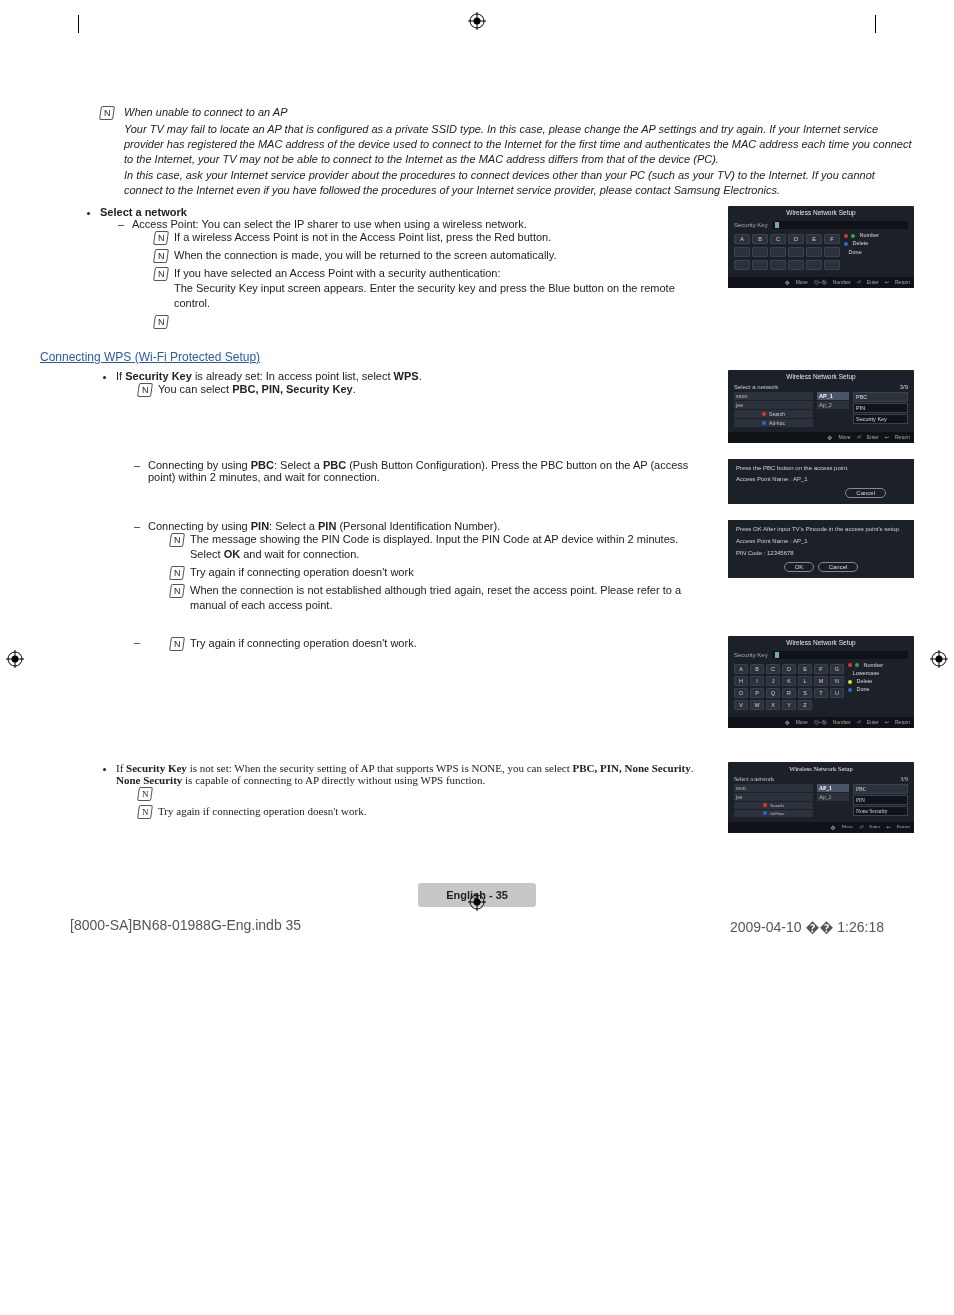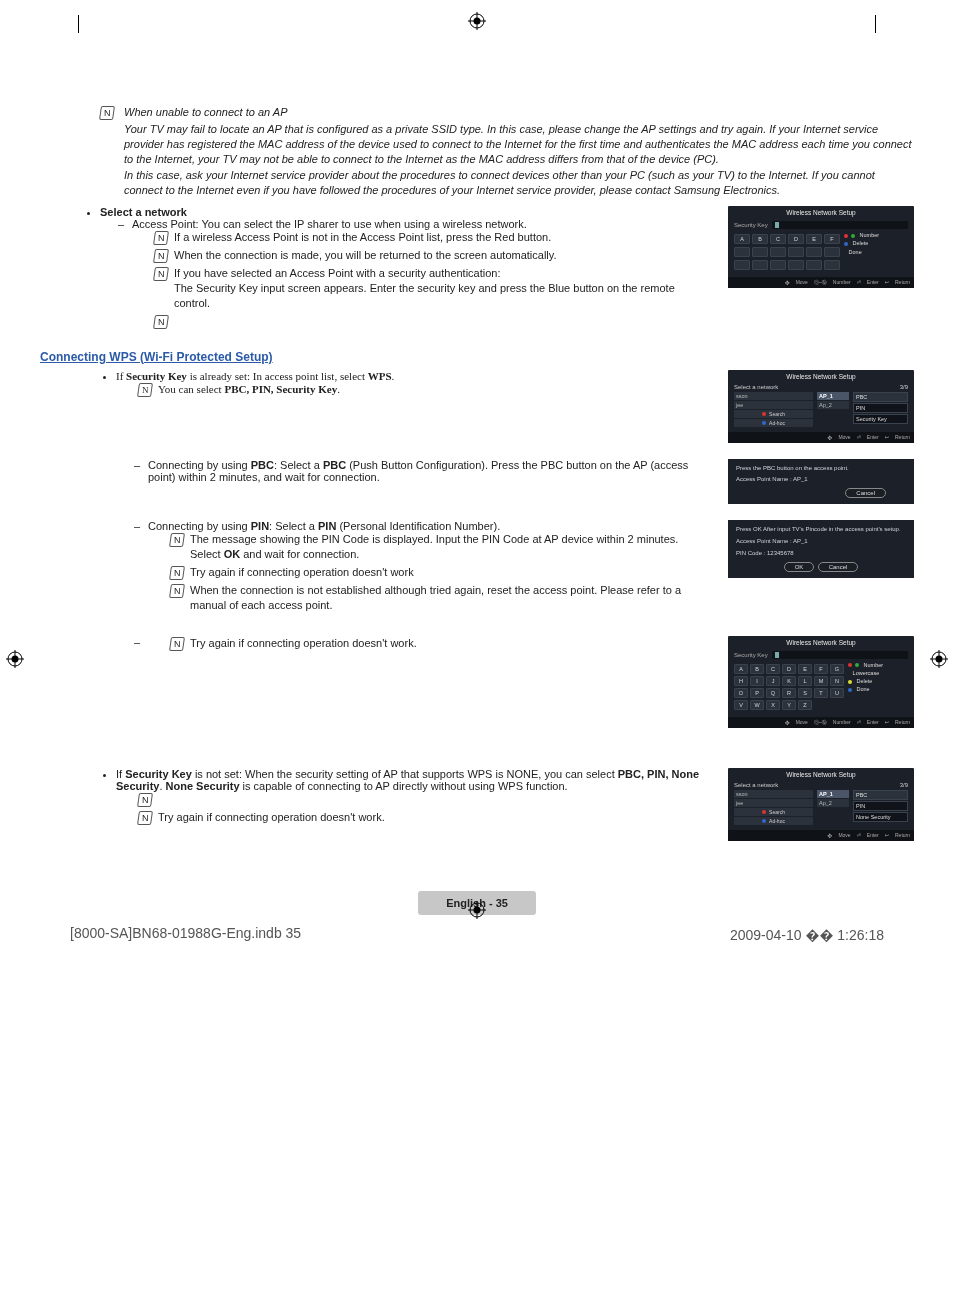"Connecting WPS (Wi-Fi Protected Setup)" .section-title { font-weight: bold -> normal }
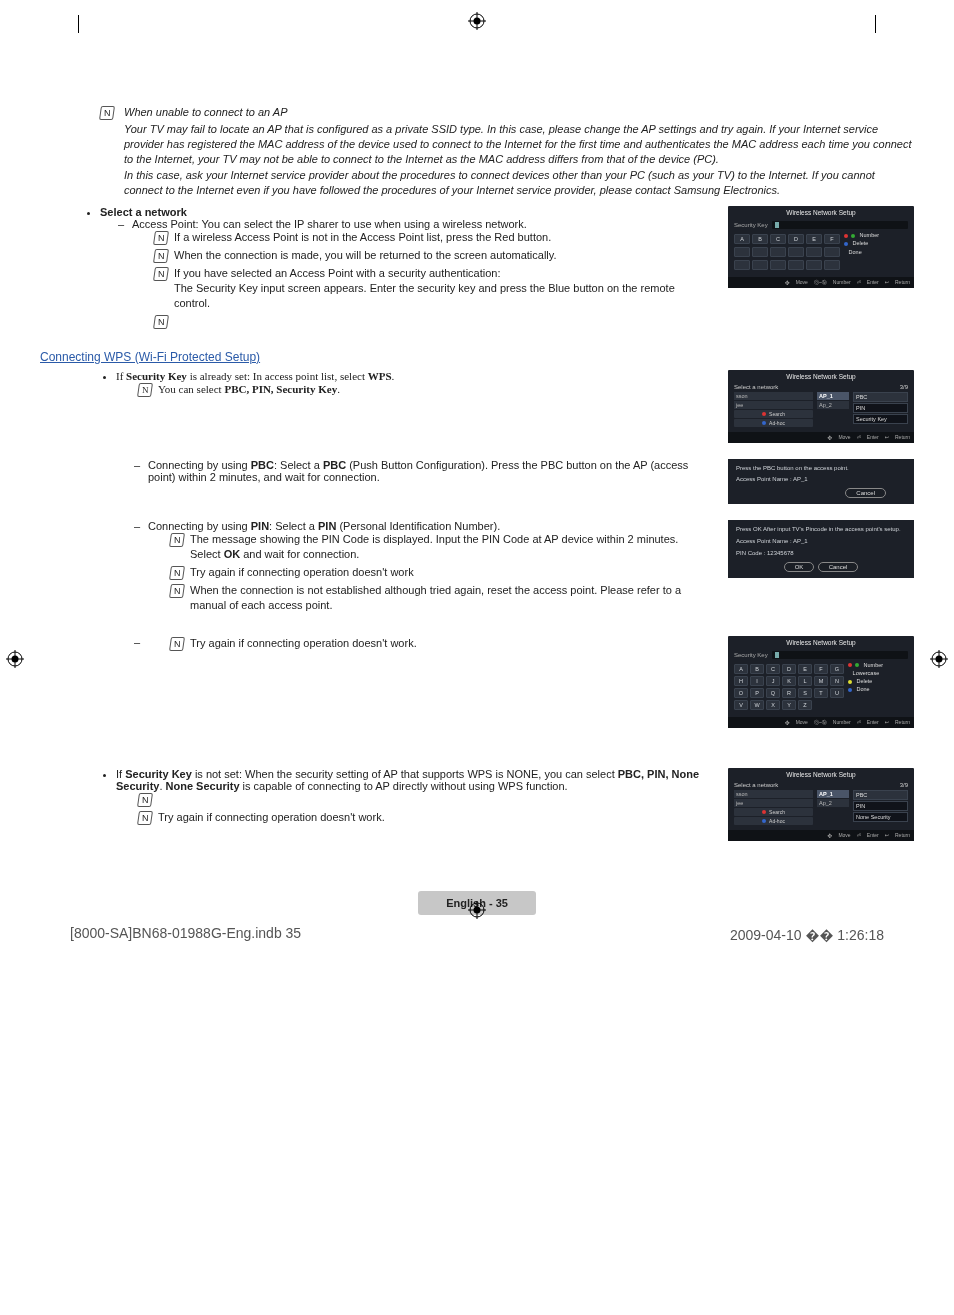"If Security Key is already" ul.disc { font-family: Liberation Serif, serif -> none }
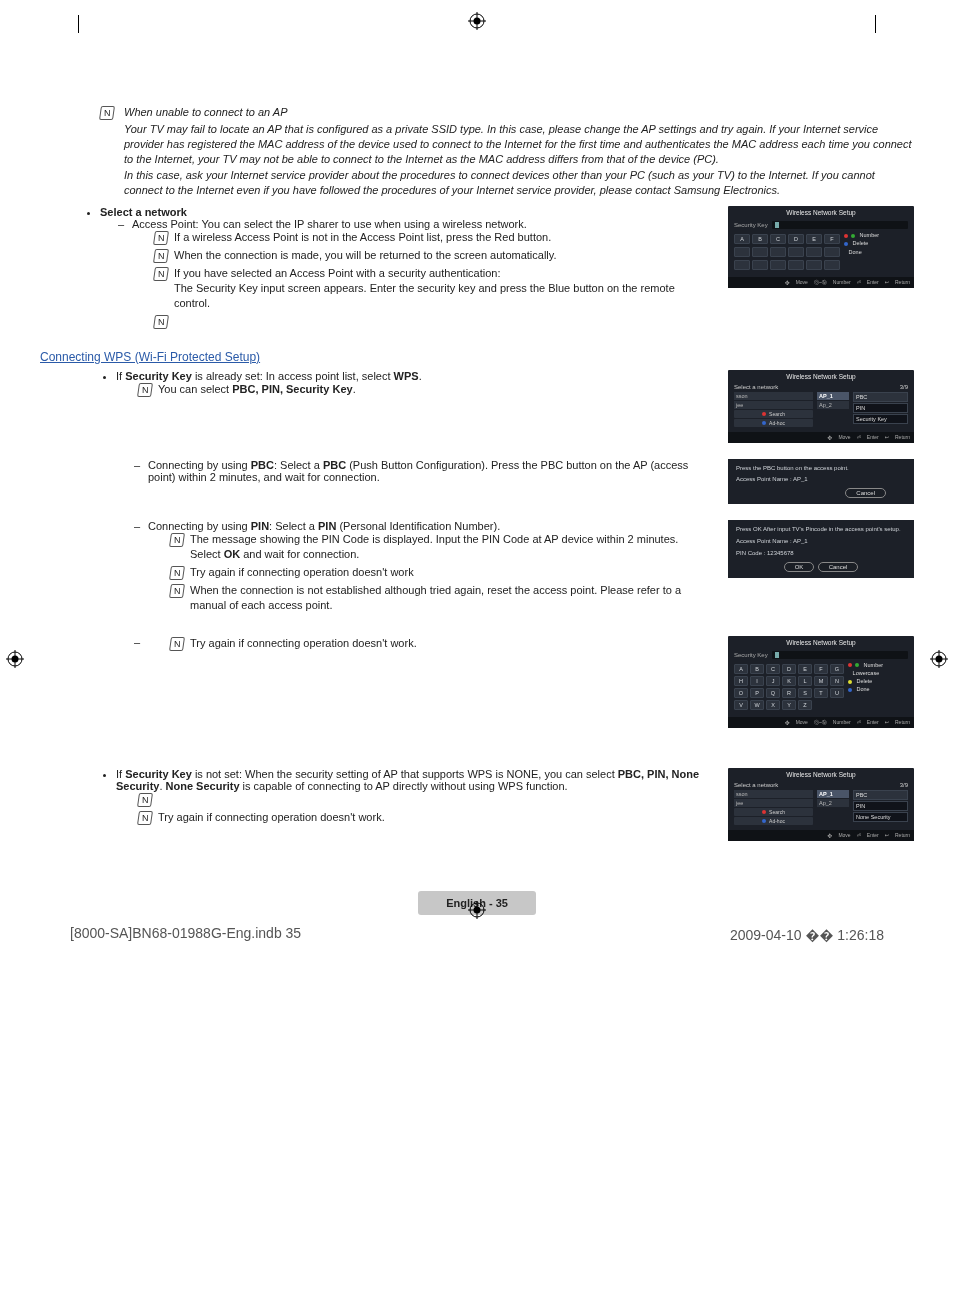"If Security Key is not" div.two-col { font-family: none -> Liberation Serif, serif; margin-top: 30px -> 24px }
